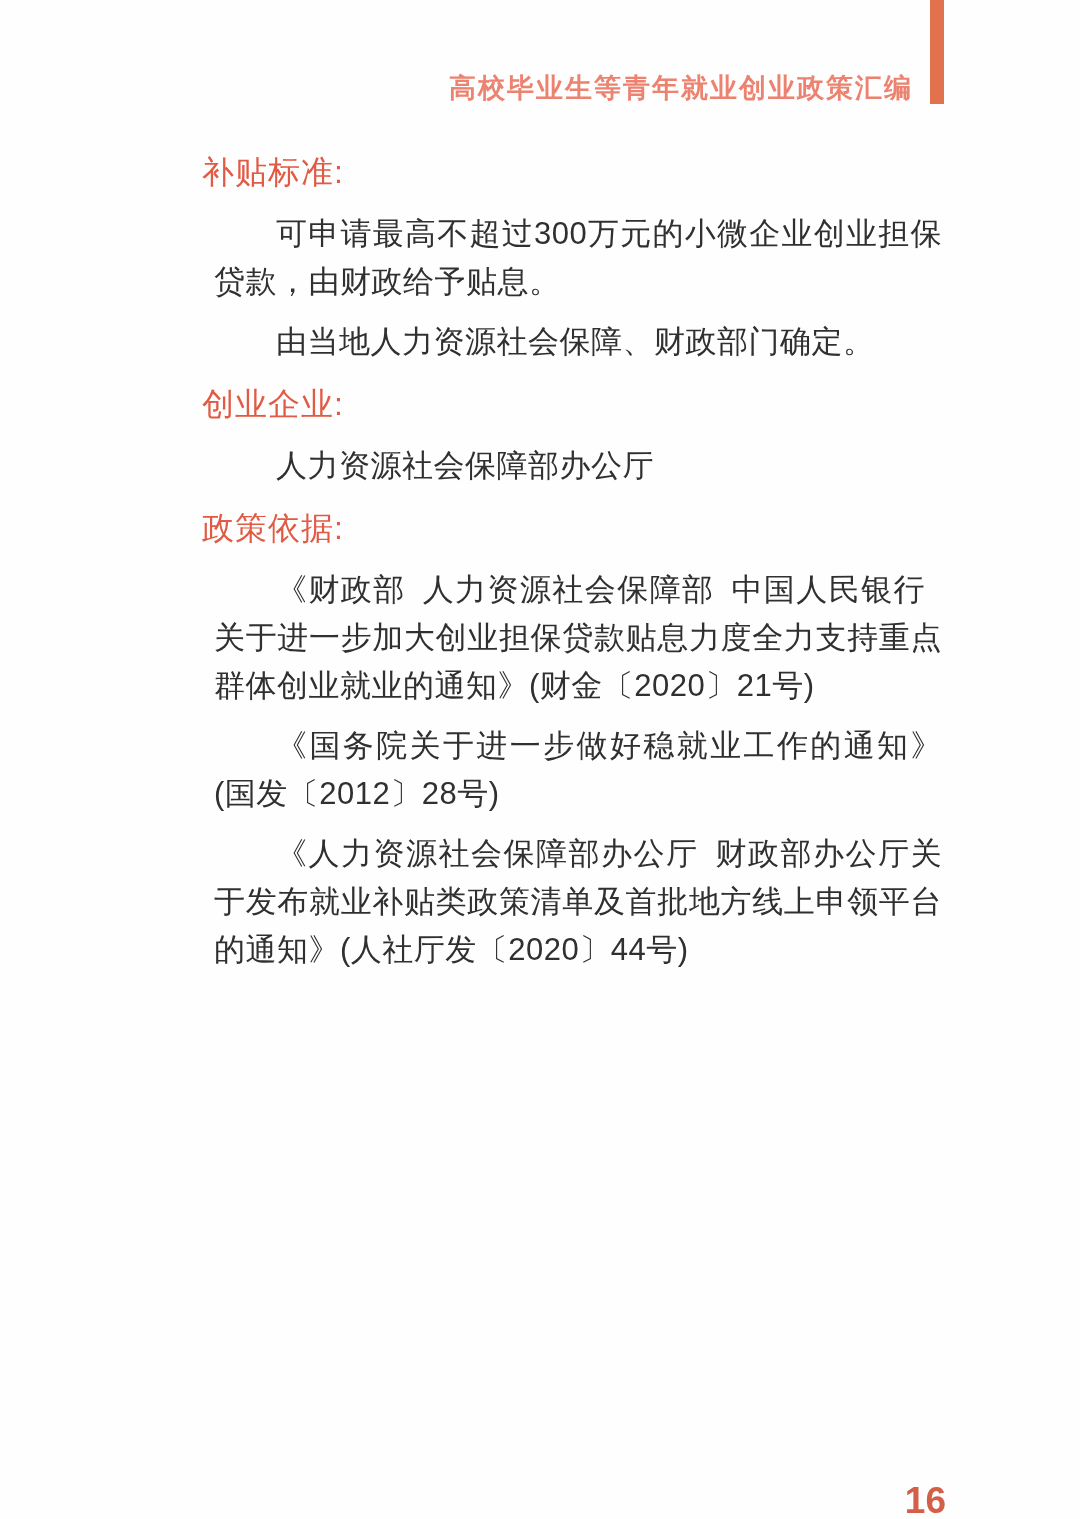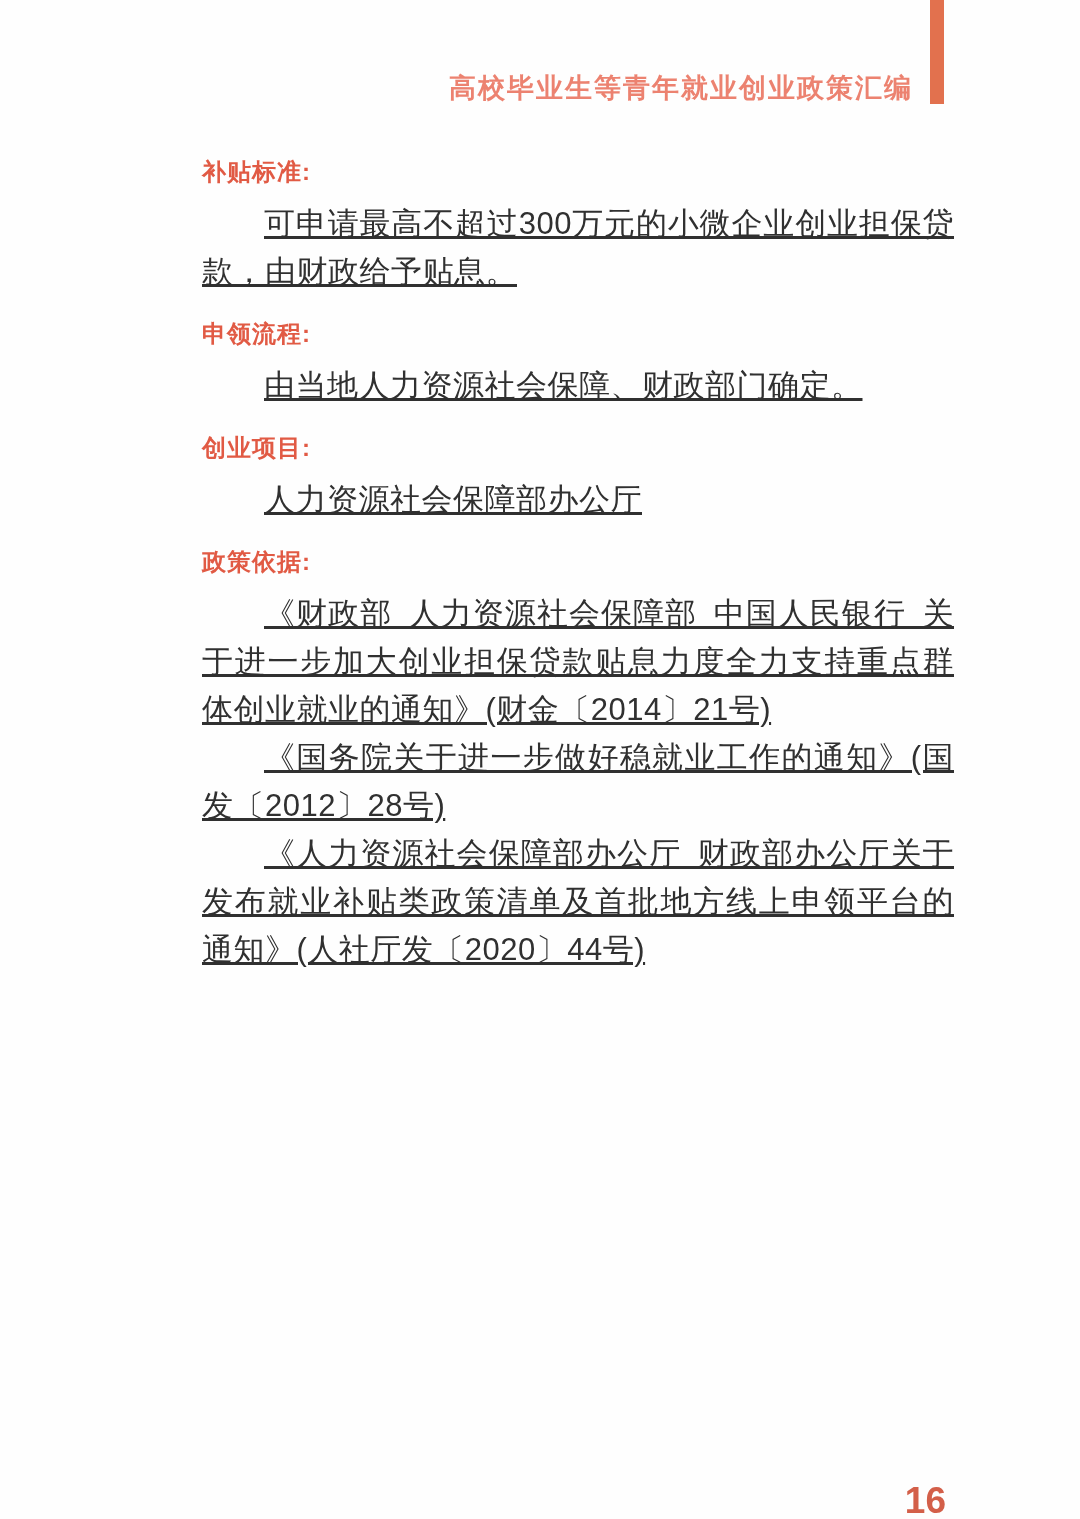"补贴标准:" .section-heading { font-size: 24px -> 32px; font-weight: bold -> normal }
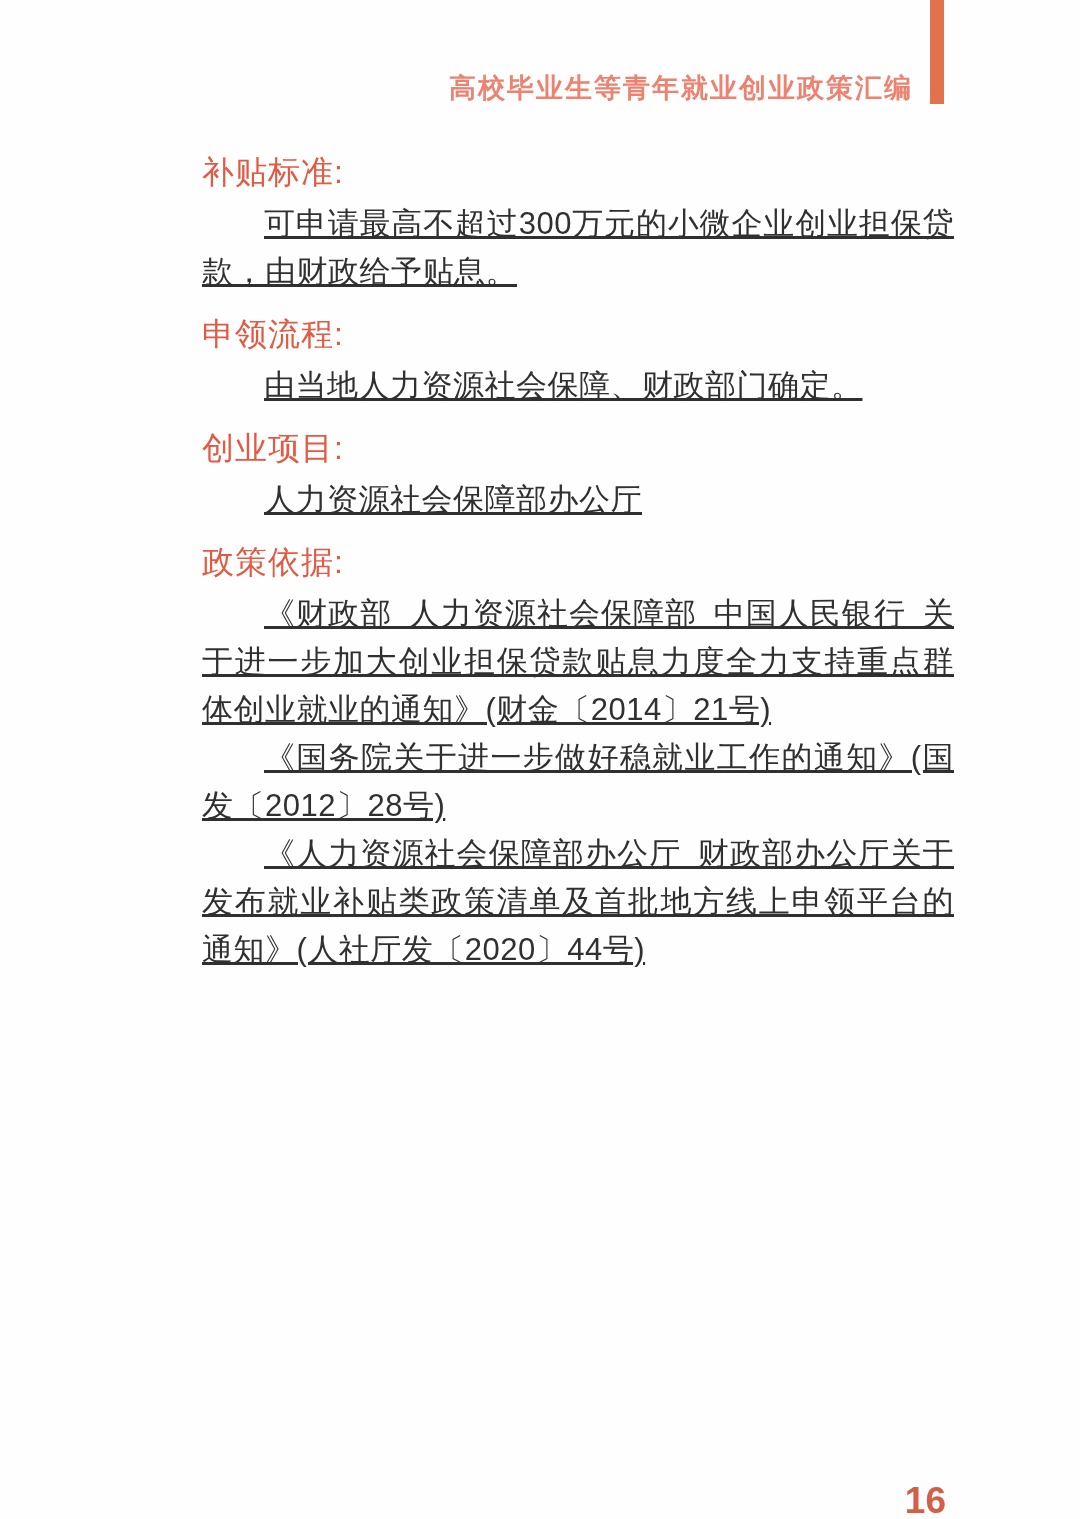"可申请最高不超过300万元的小微企业创业担保贷款，由财政给予贴息。" .para { margin: 0 -> 12px; text-decoration: underline -> none }
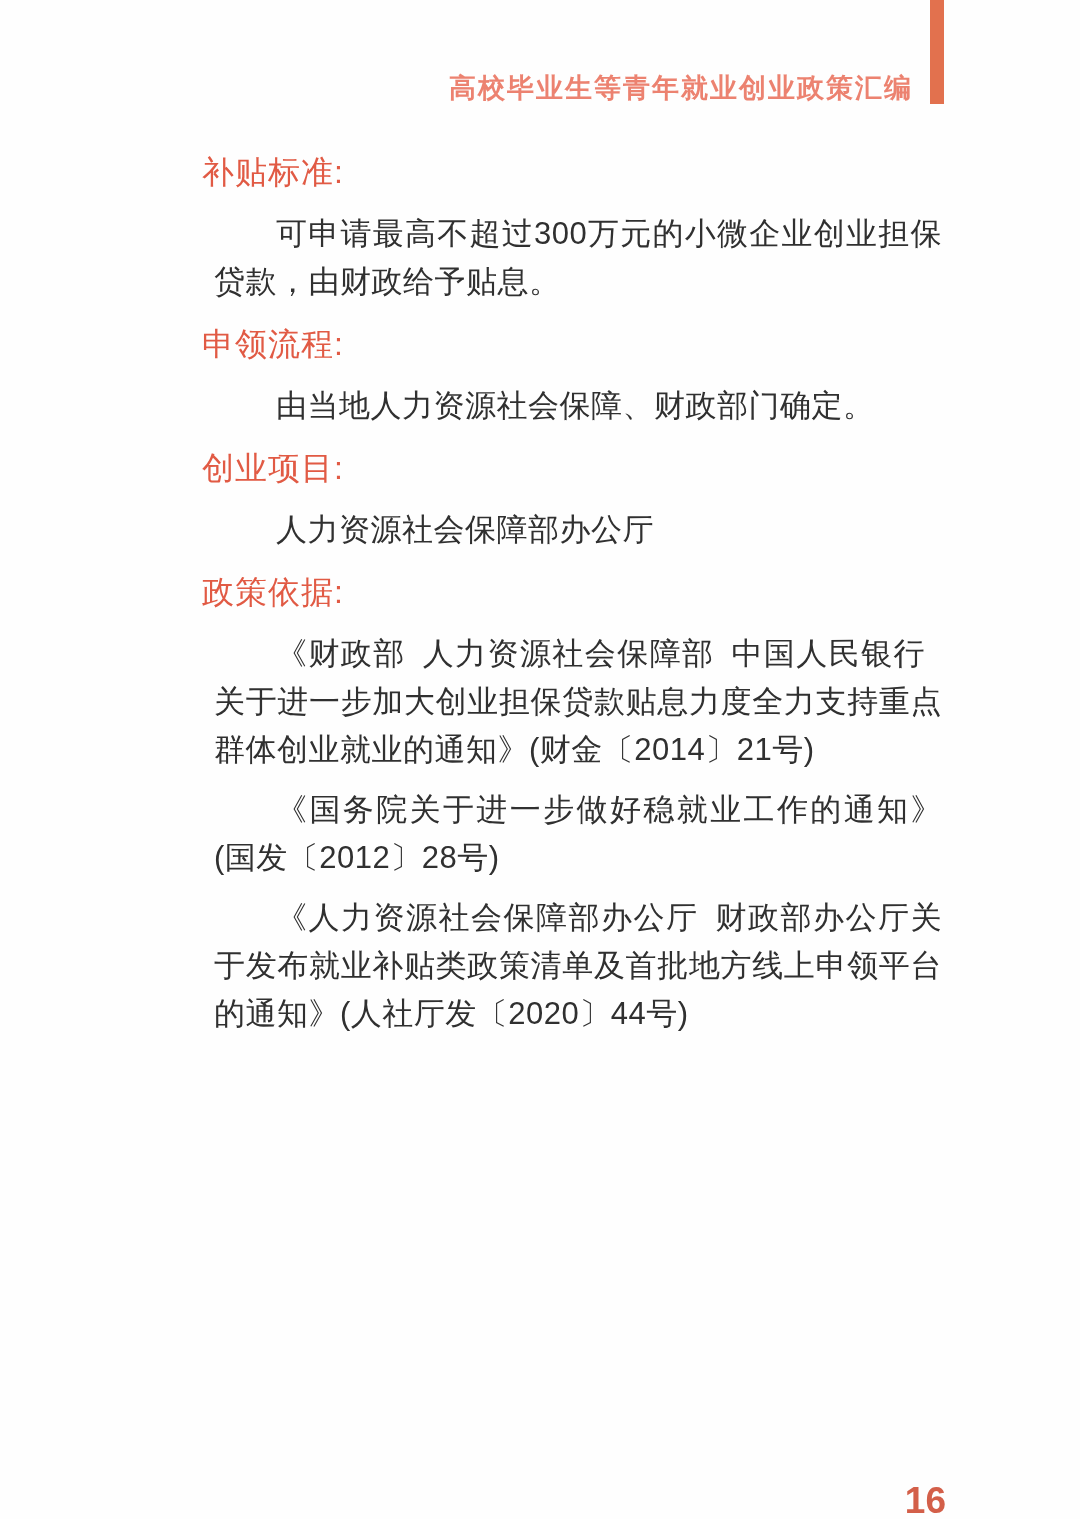"申领流程:" h2.section-heading { html: <h2>申领流程:</h2> -> none }
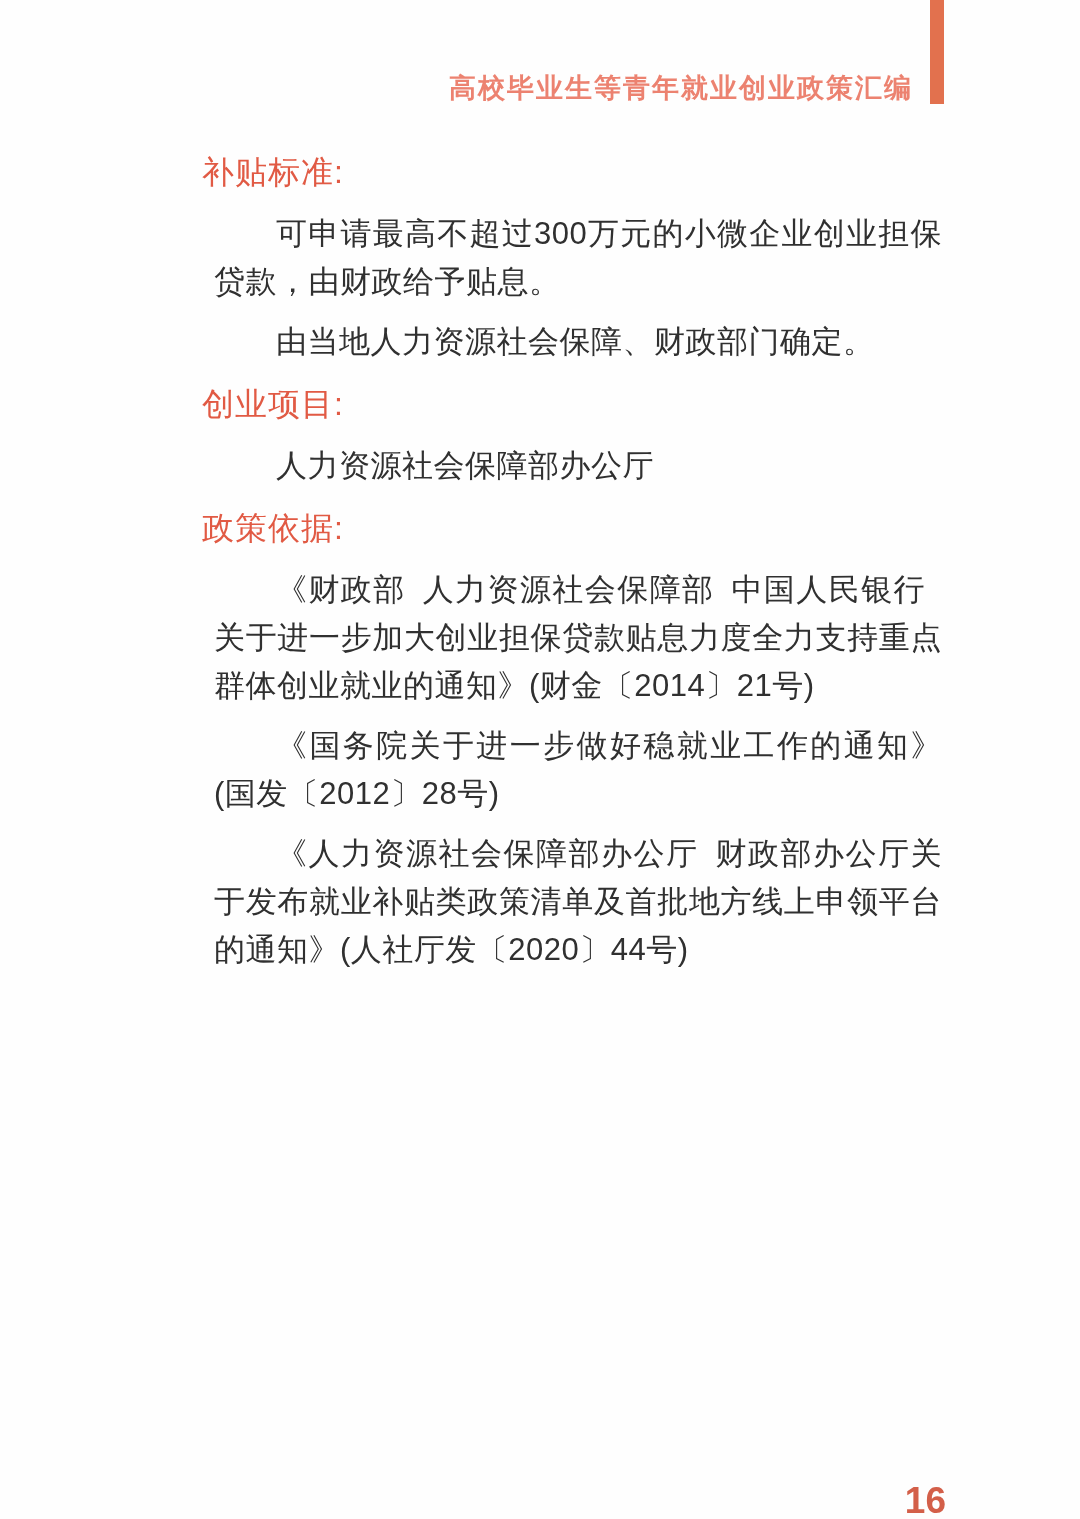"创业项目:" h2.section-heading { text: 项目 -> 企业 }
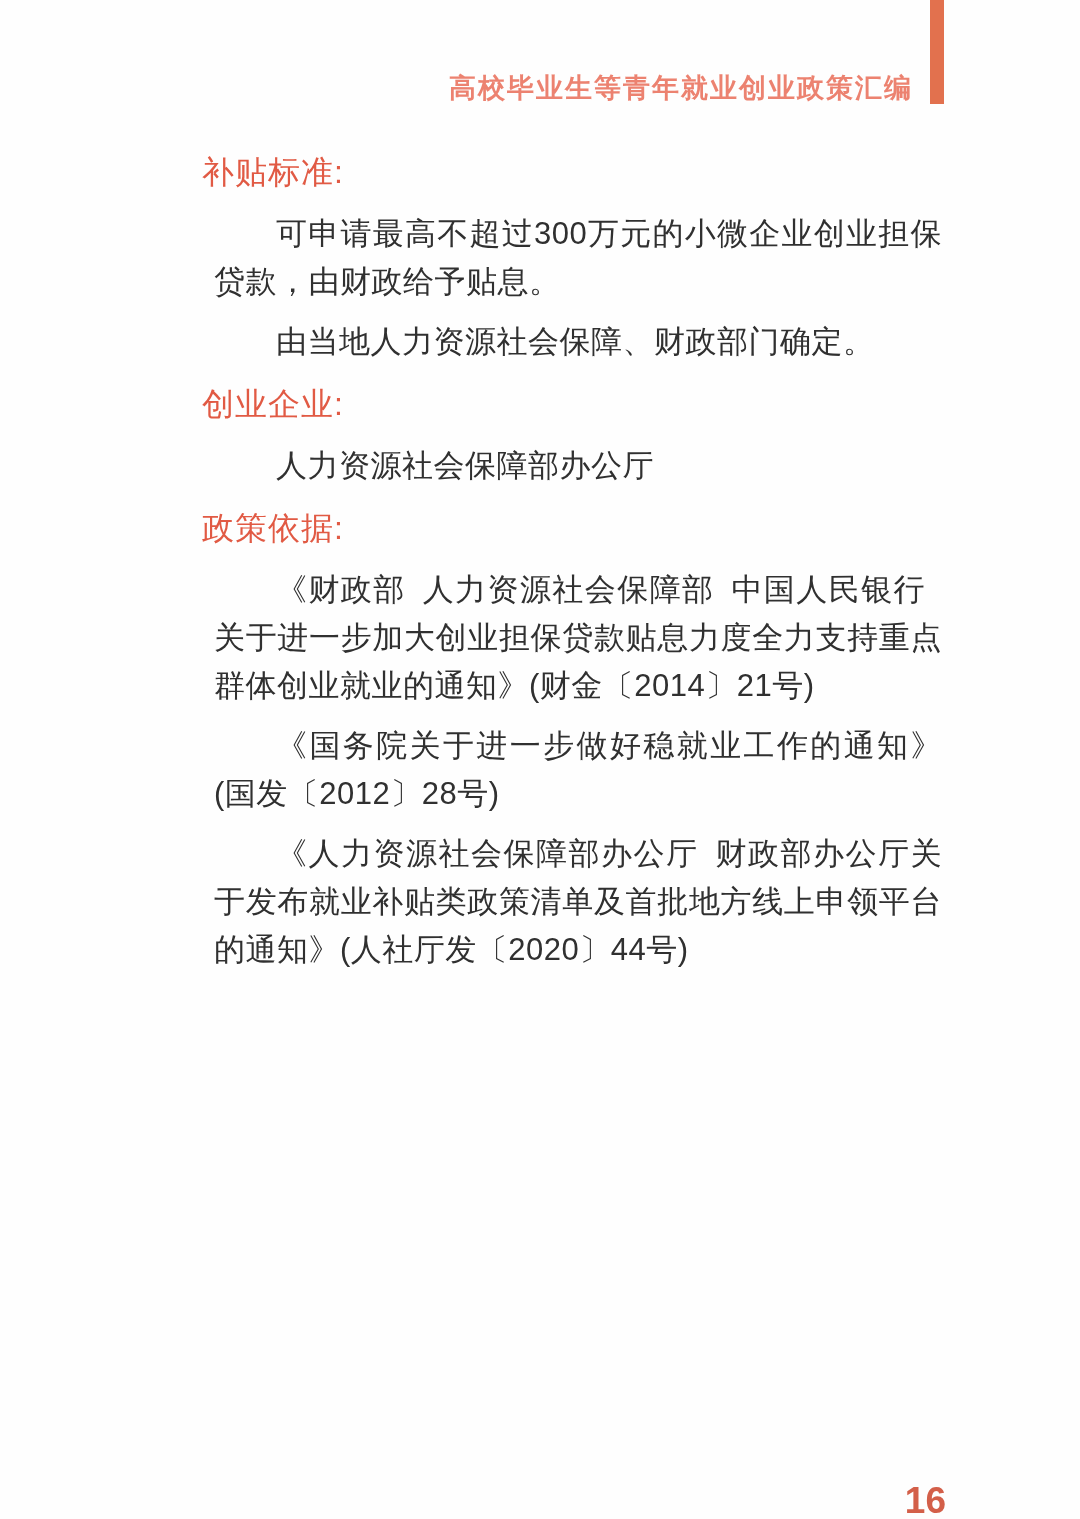"《财政部 人力资源社会保障部 中国人民银行" p.para { text: 2014 -> 2020 }
